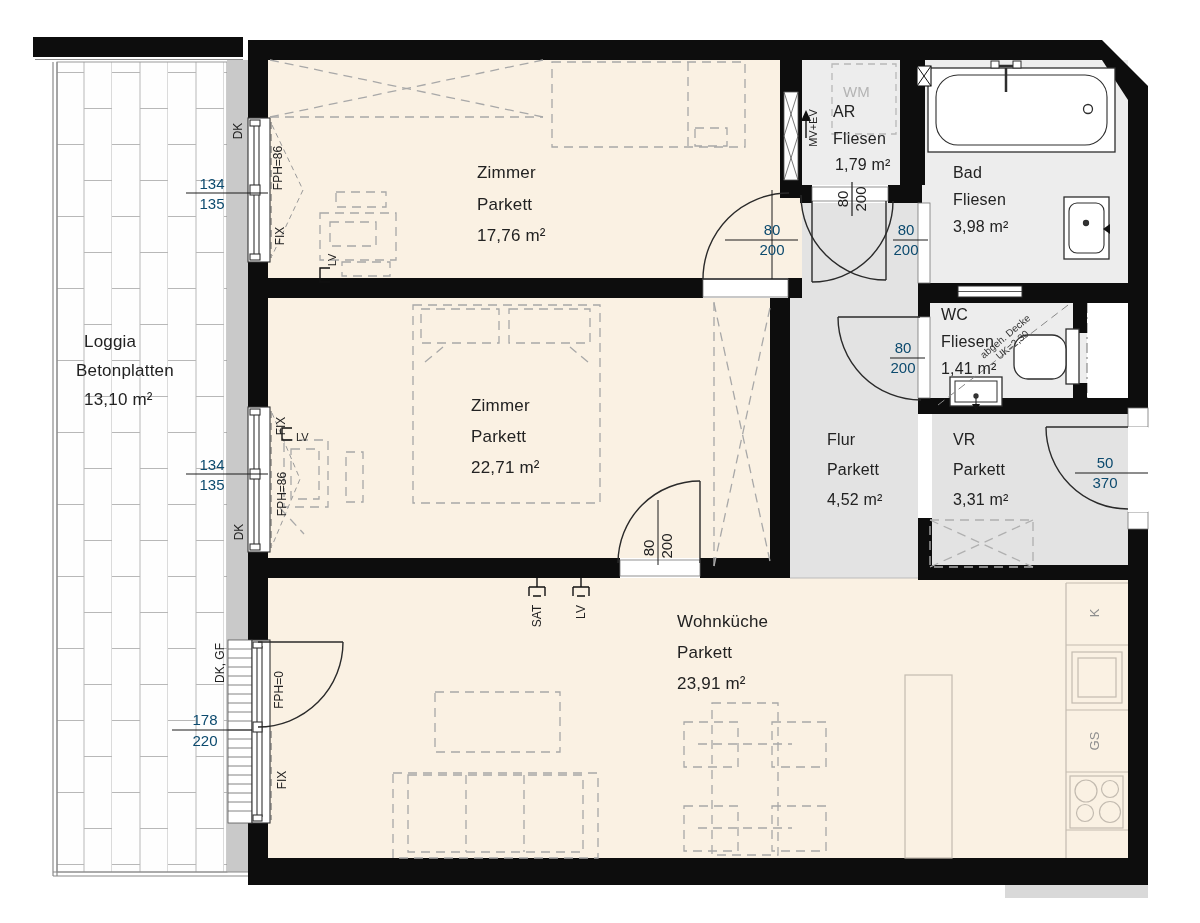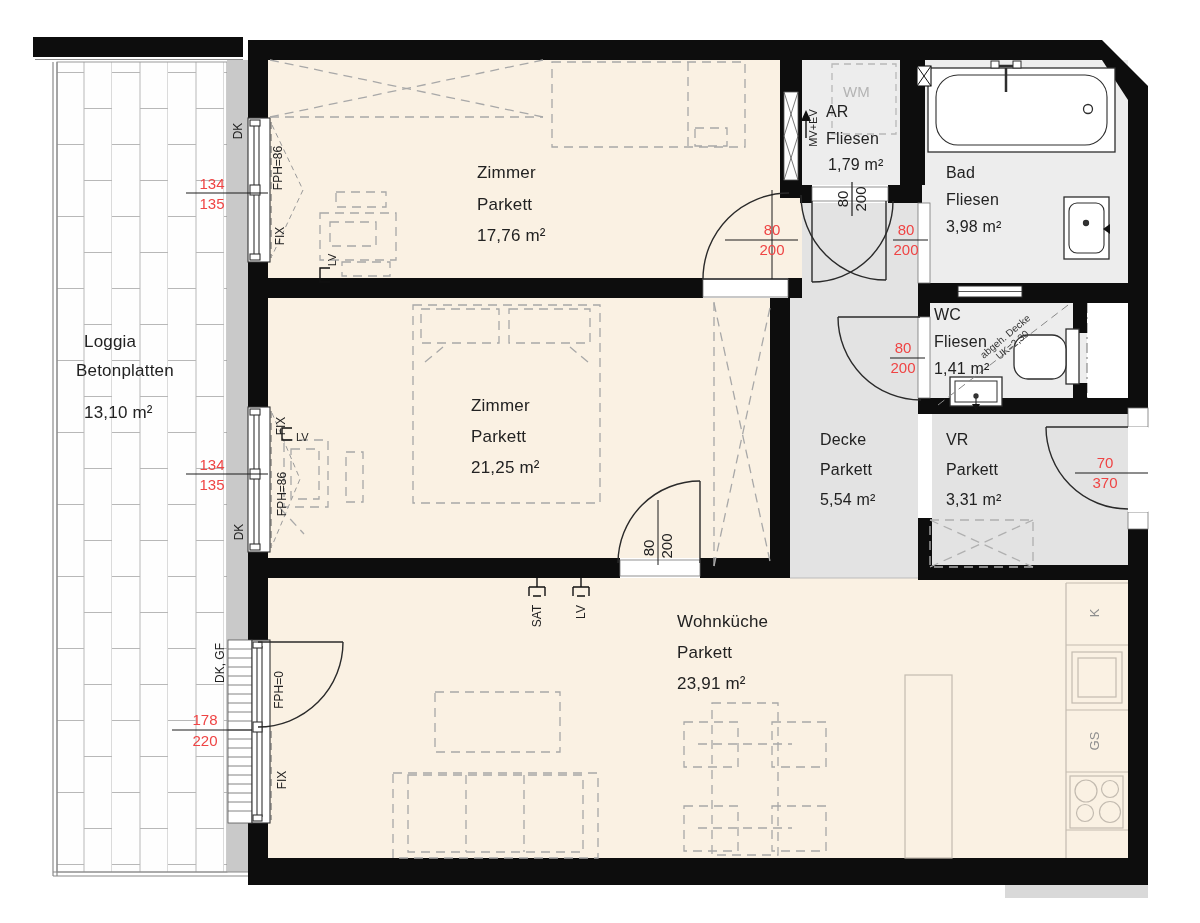"AR" .fs16 { margin-left: none -> 7px }
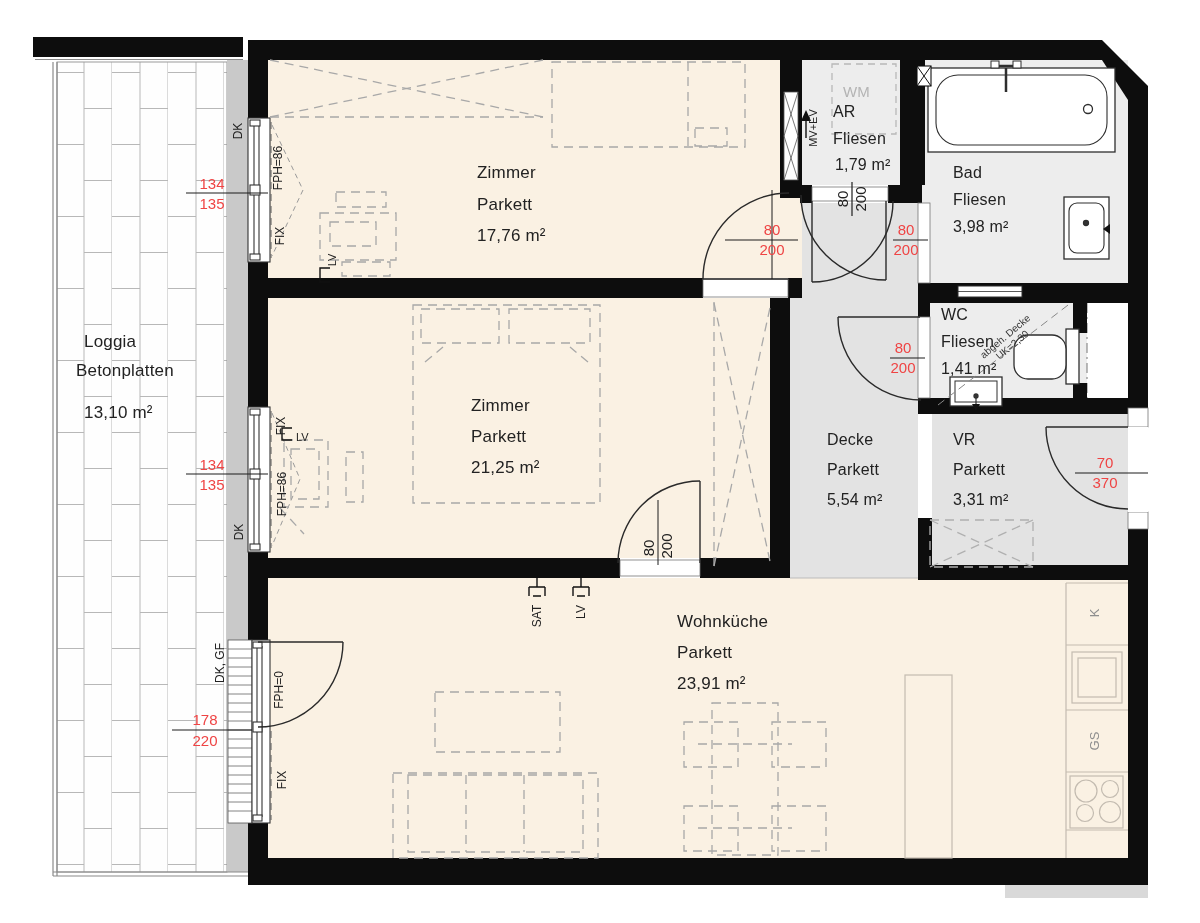"134" .dim { color: #ef4444 -> #0c4a6e }
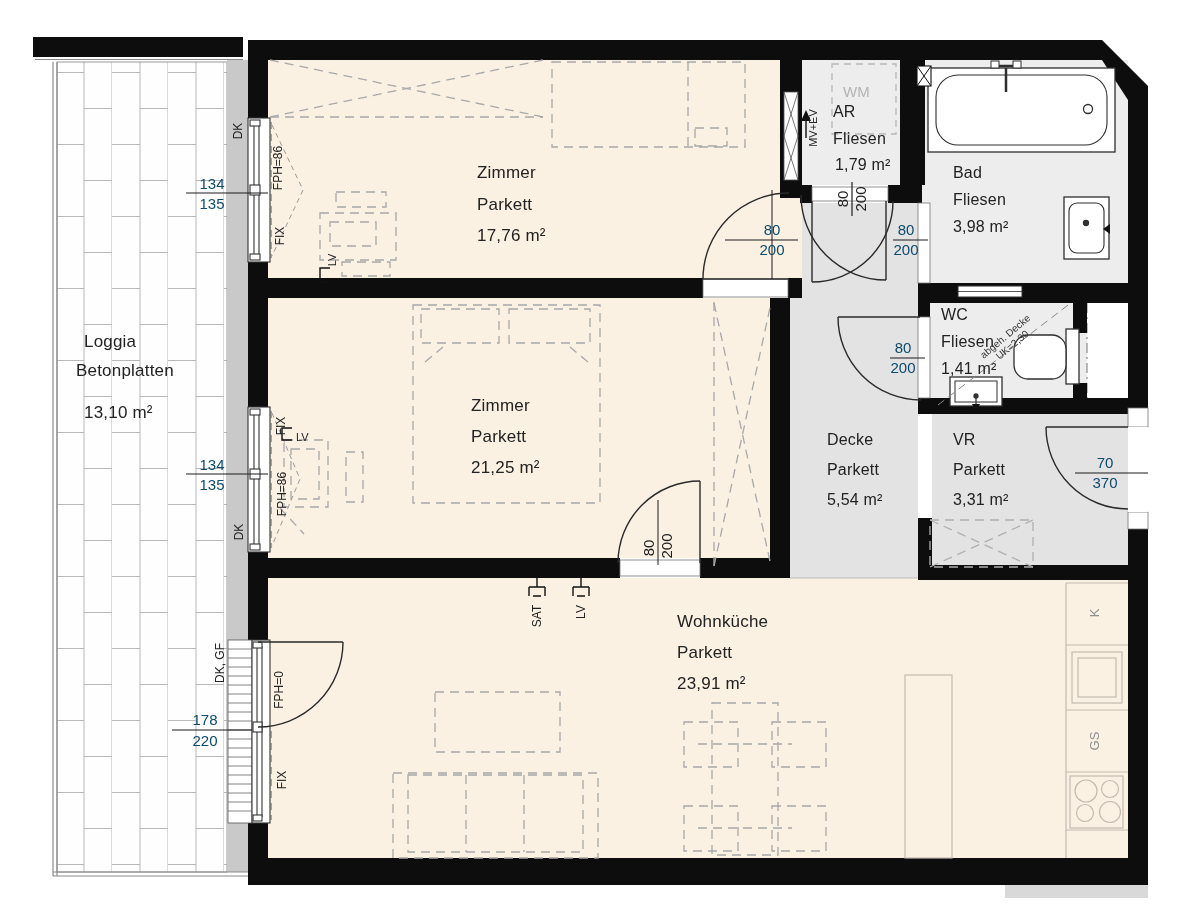"13,10 m²" div.lbl { top: 404px -> 391px }
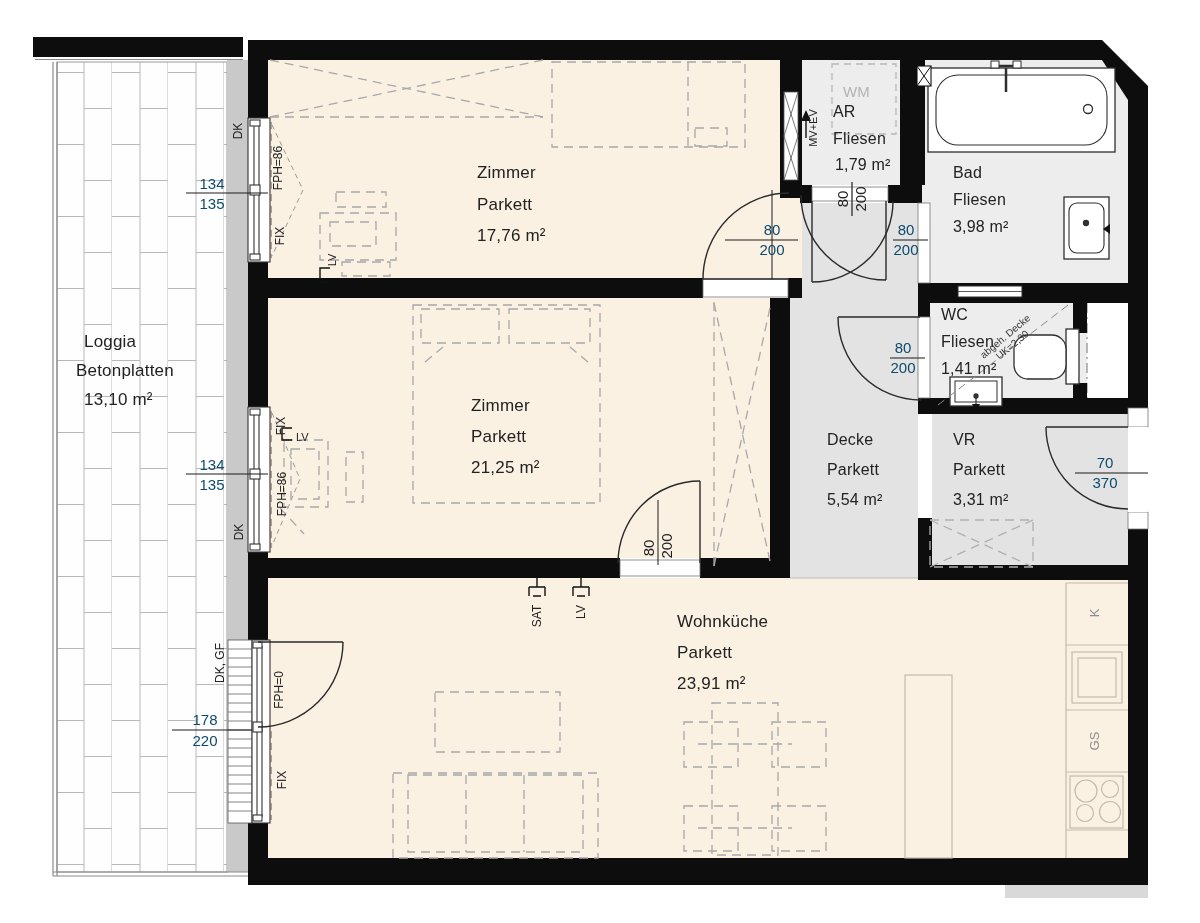"Decke" div.lbl { text: Decke -> Flur }
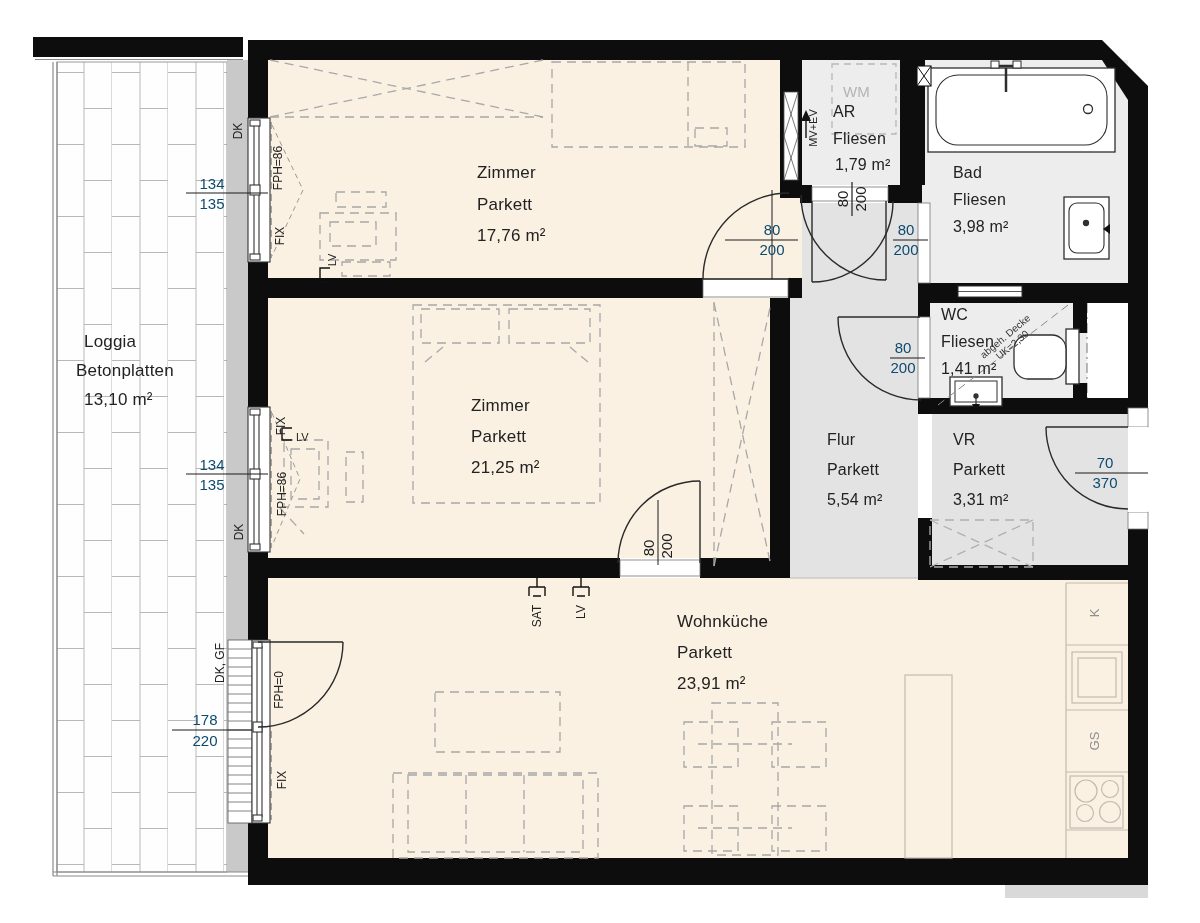"21,25 m²" div.lbl { text: 21,25 -> 22,71 }
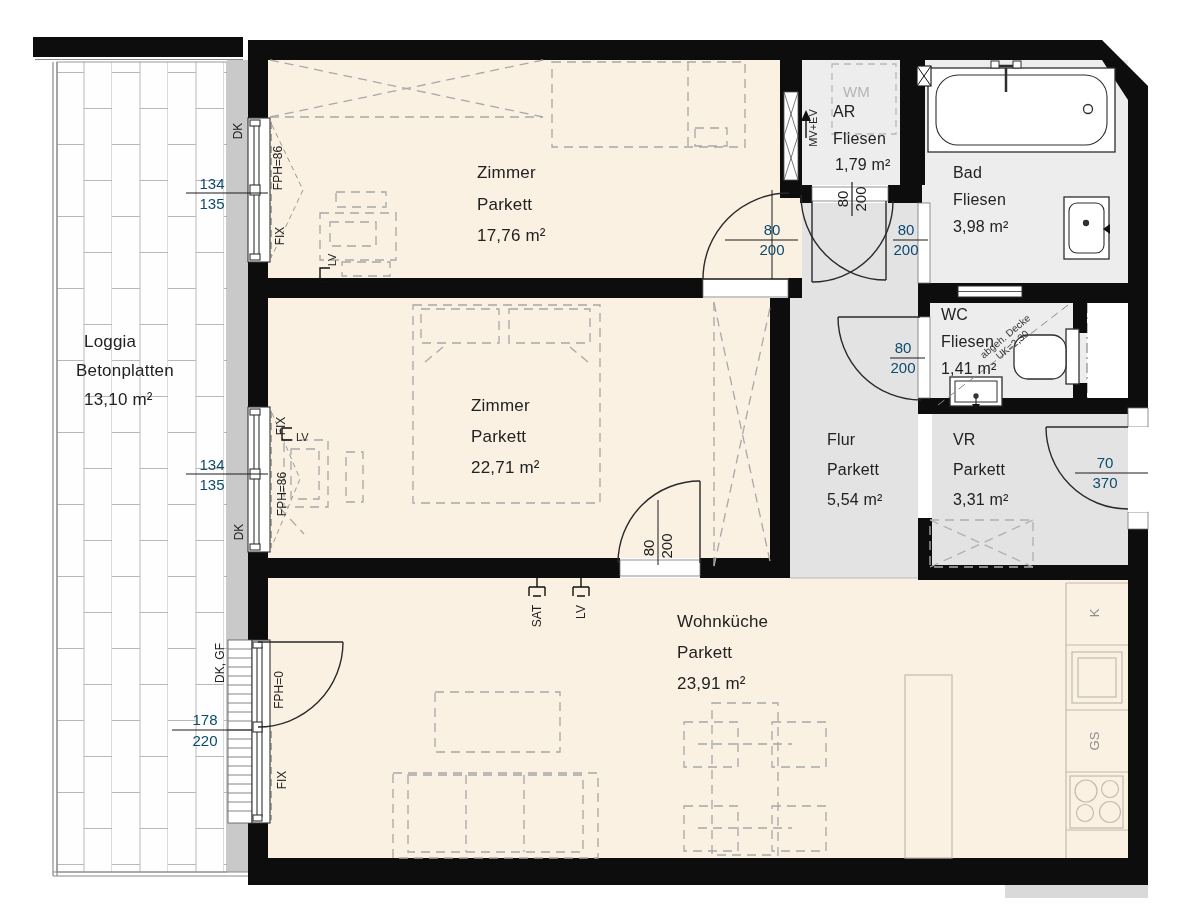"70" div.lbl { text: 70 -> 50 }
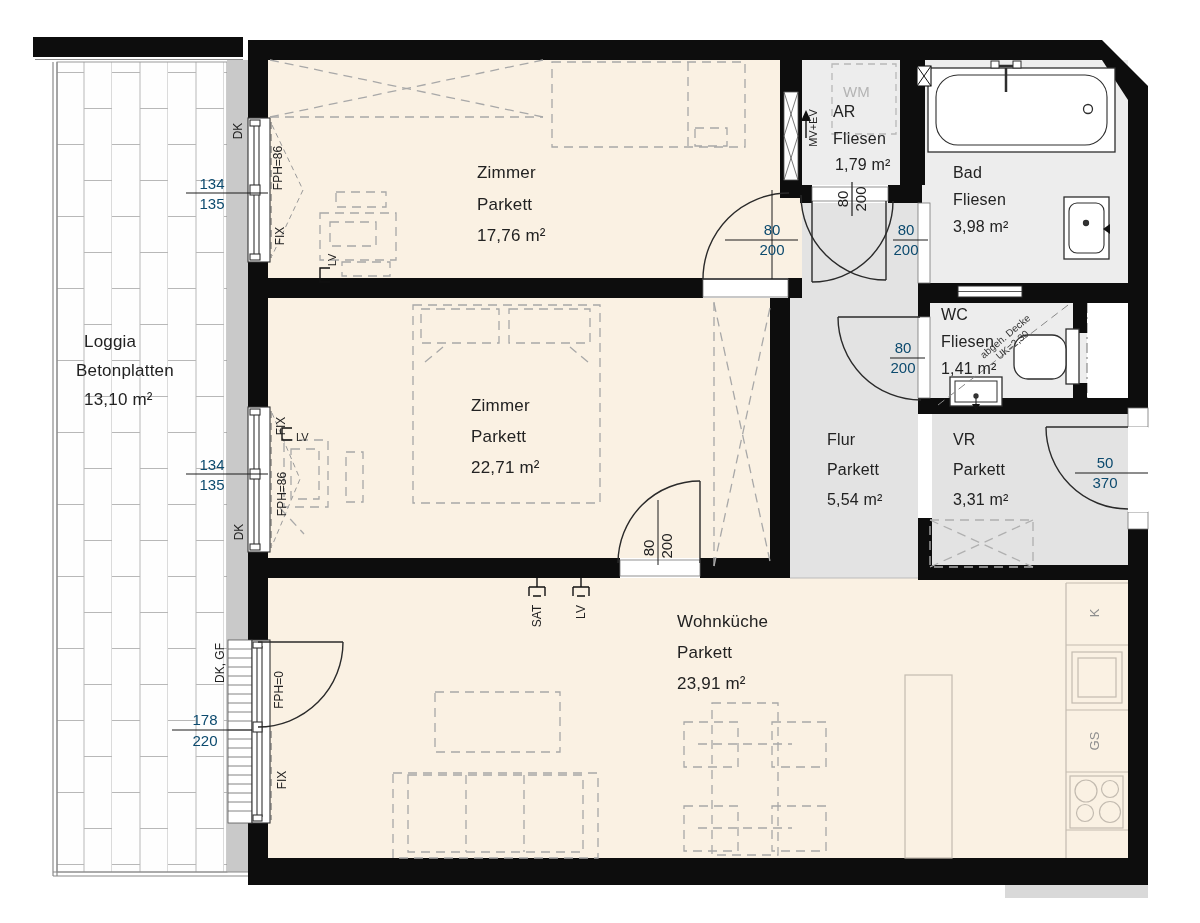"5,54 m²" div.lbl { text: 5,54 -> 4,52 }
